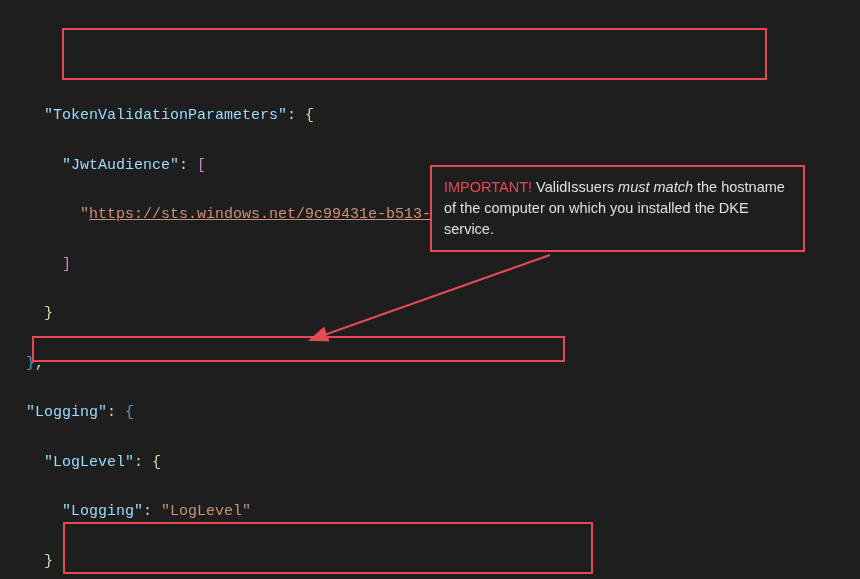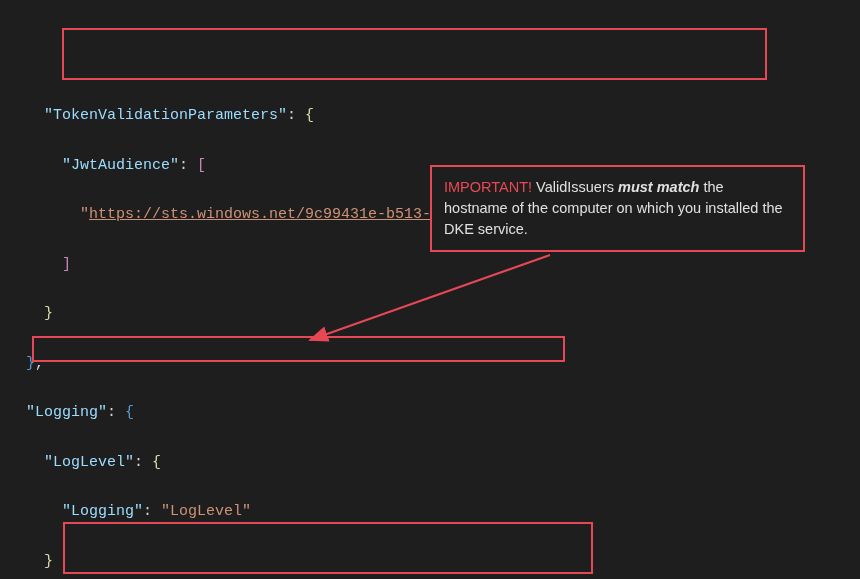"must match" .callout .emphasis { font-weight: bold -> normal }
